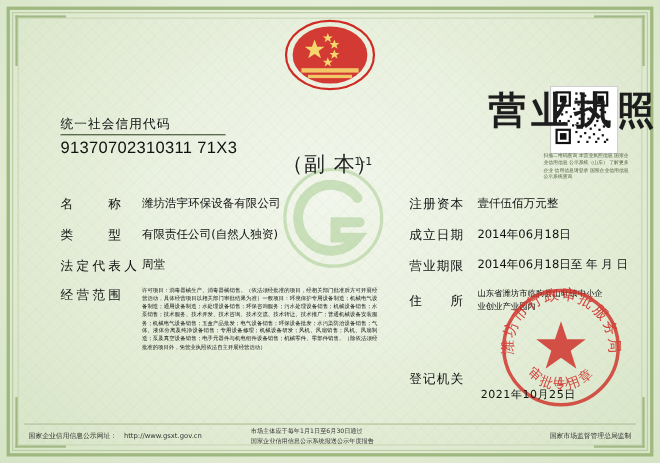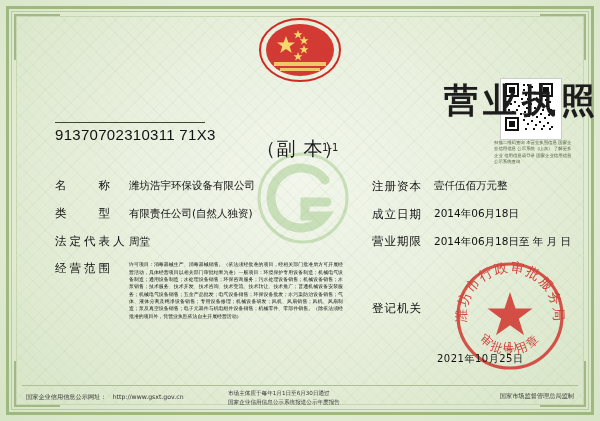"统一社会信用代码" div.code-label { html: none -> <div>统一社会信用代码</div> }
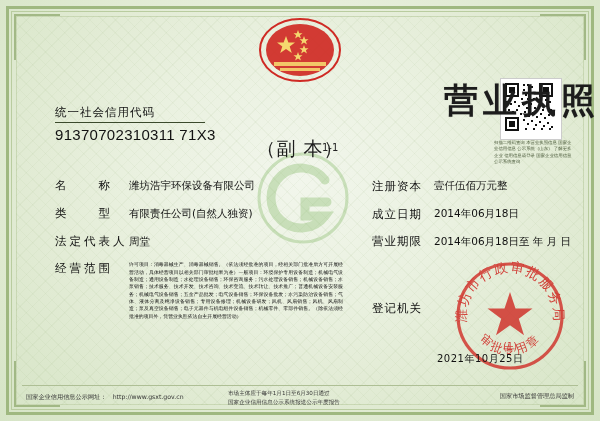"注册资本" .row-r { align-items: flex-end -> center }
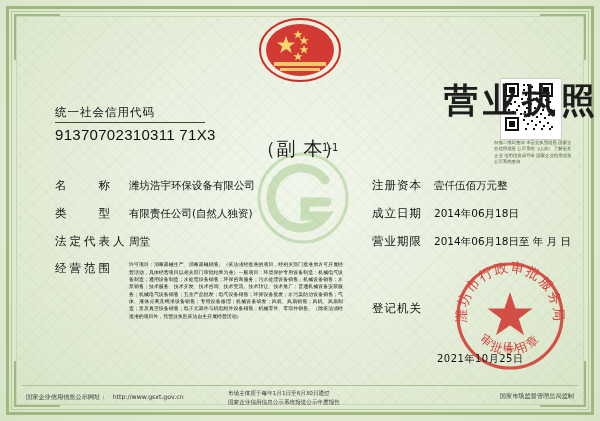"住 所" div.row-r { html: none -> <div> <div>住 所</div> <div>山东省潍坊市临朐县山旺镇中小企业创业产业园内</div> </div> }
